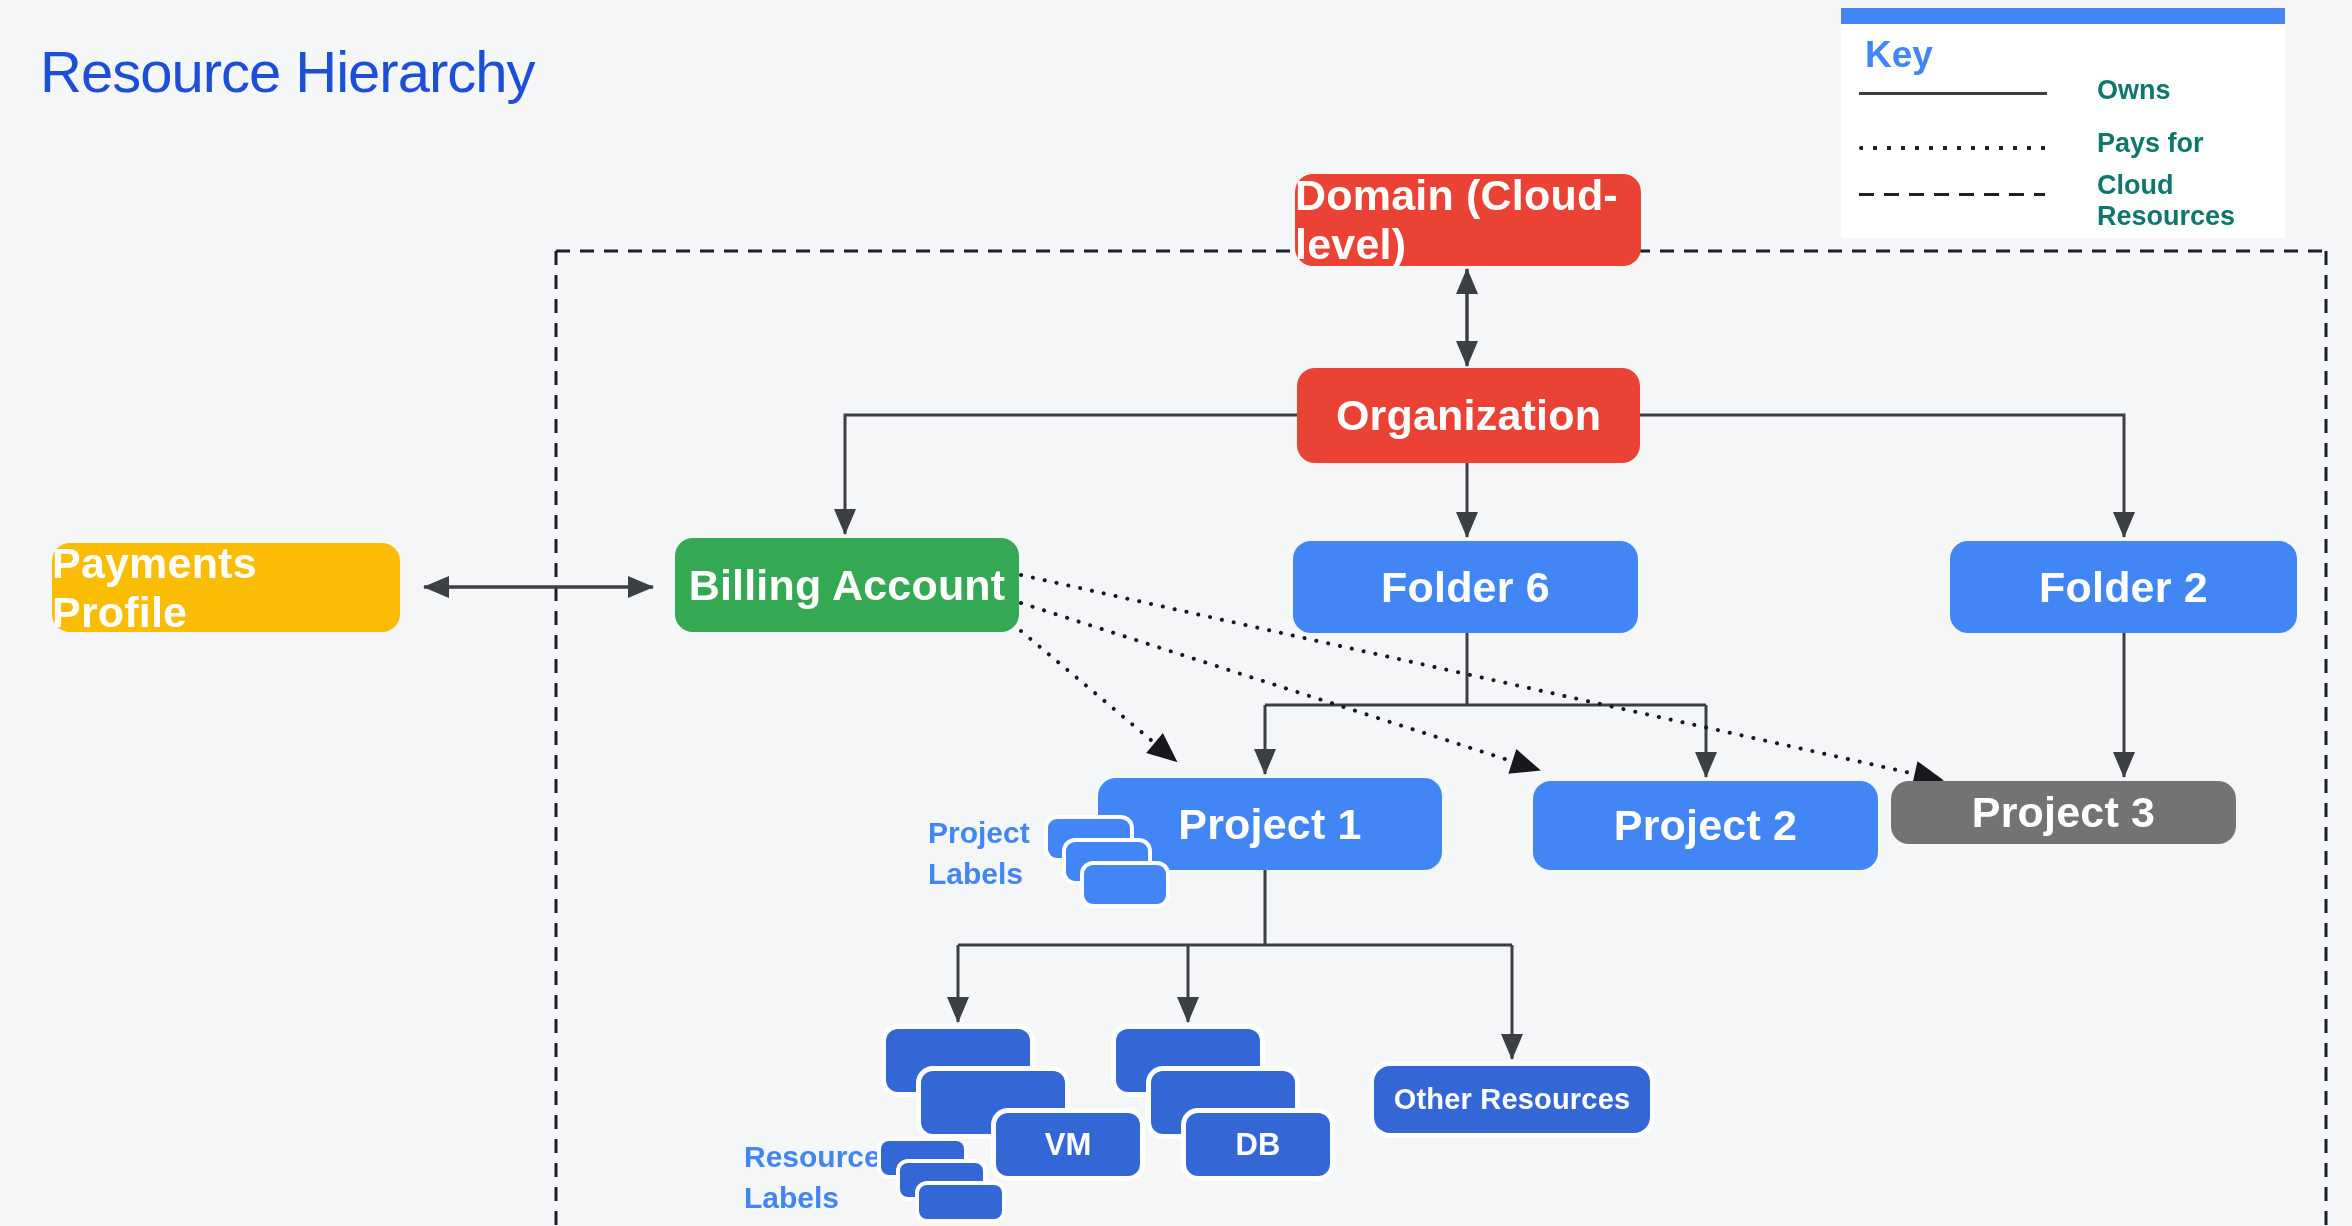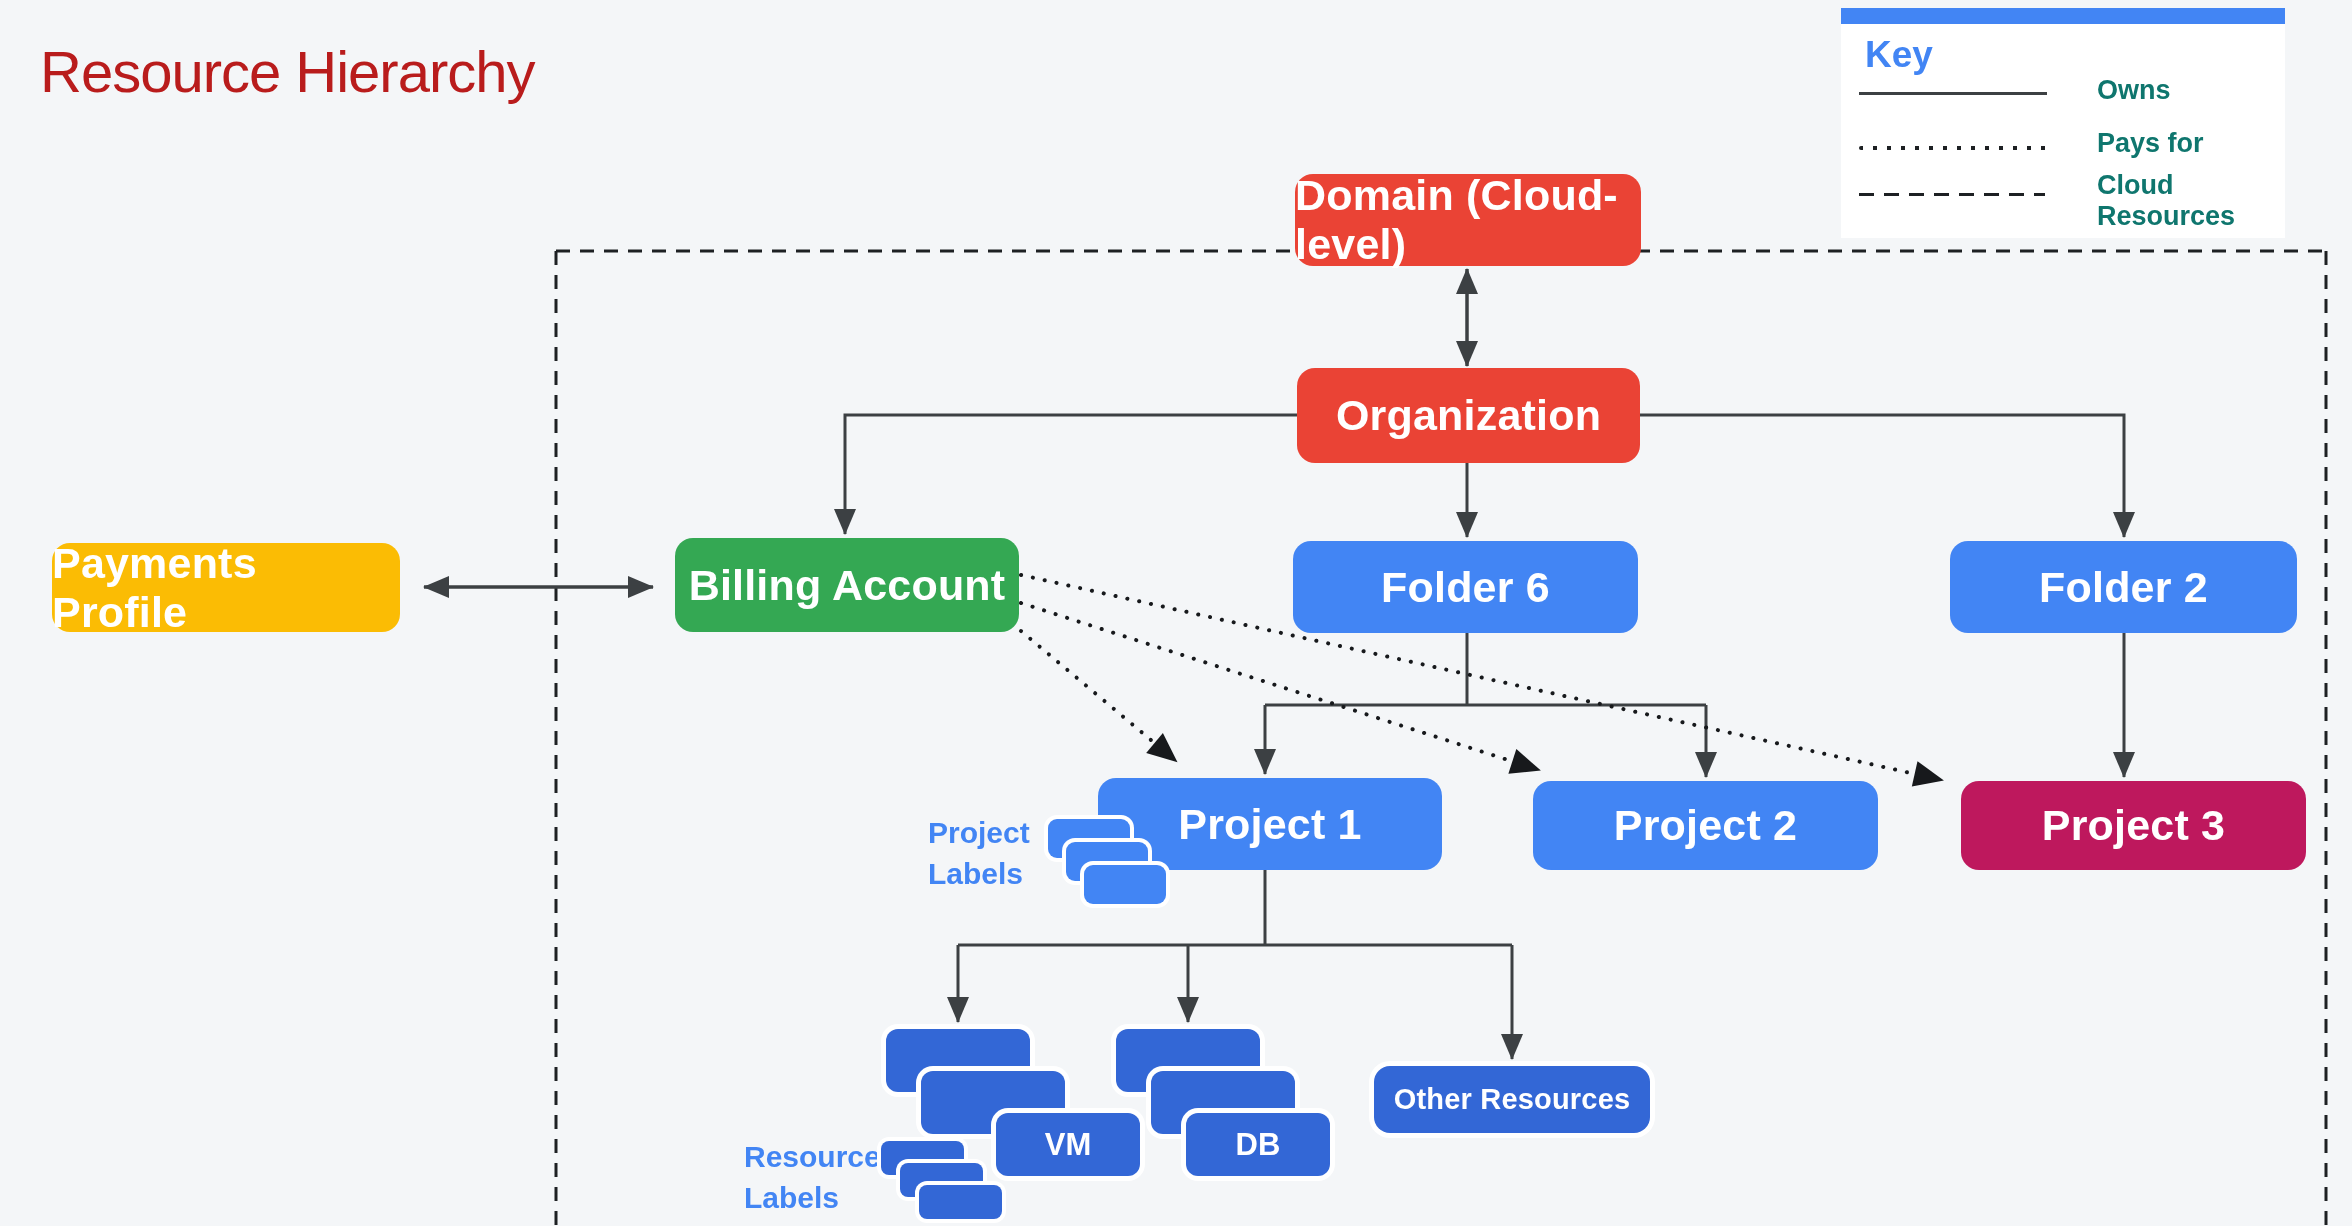"Resource Hierarchy" .page-title { color: #b91c1c -> #1d4ed8 }
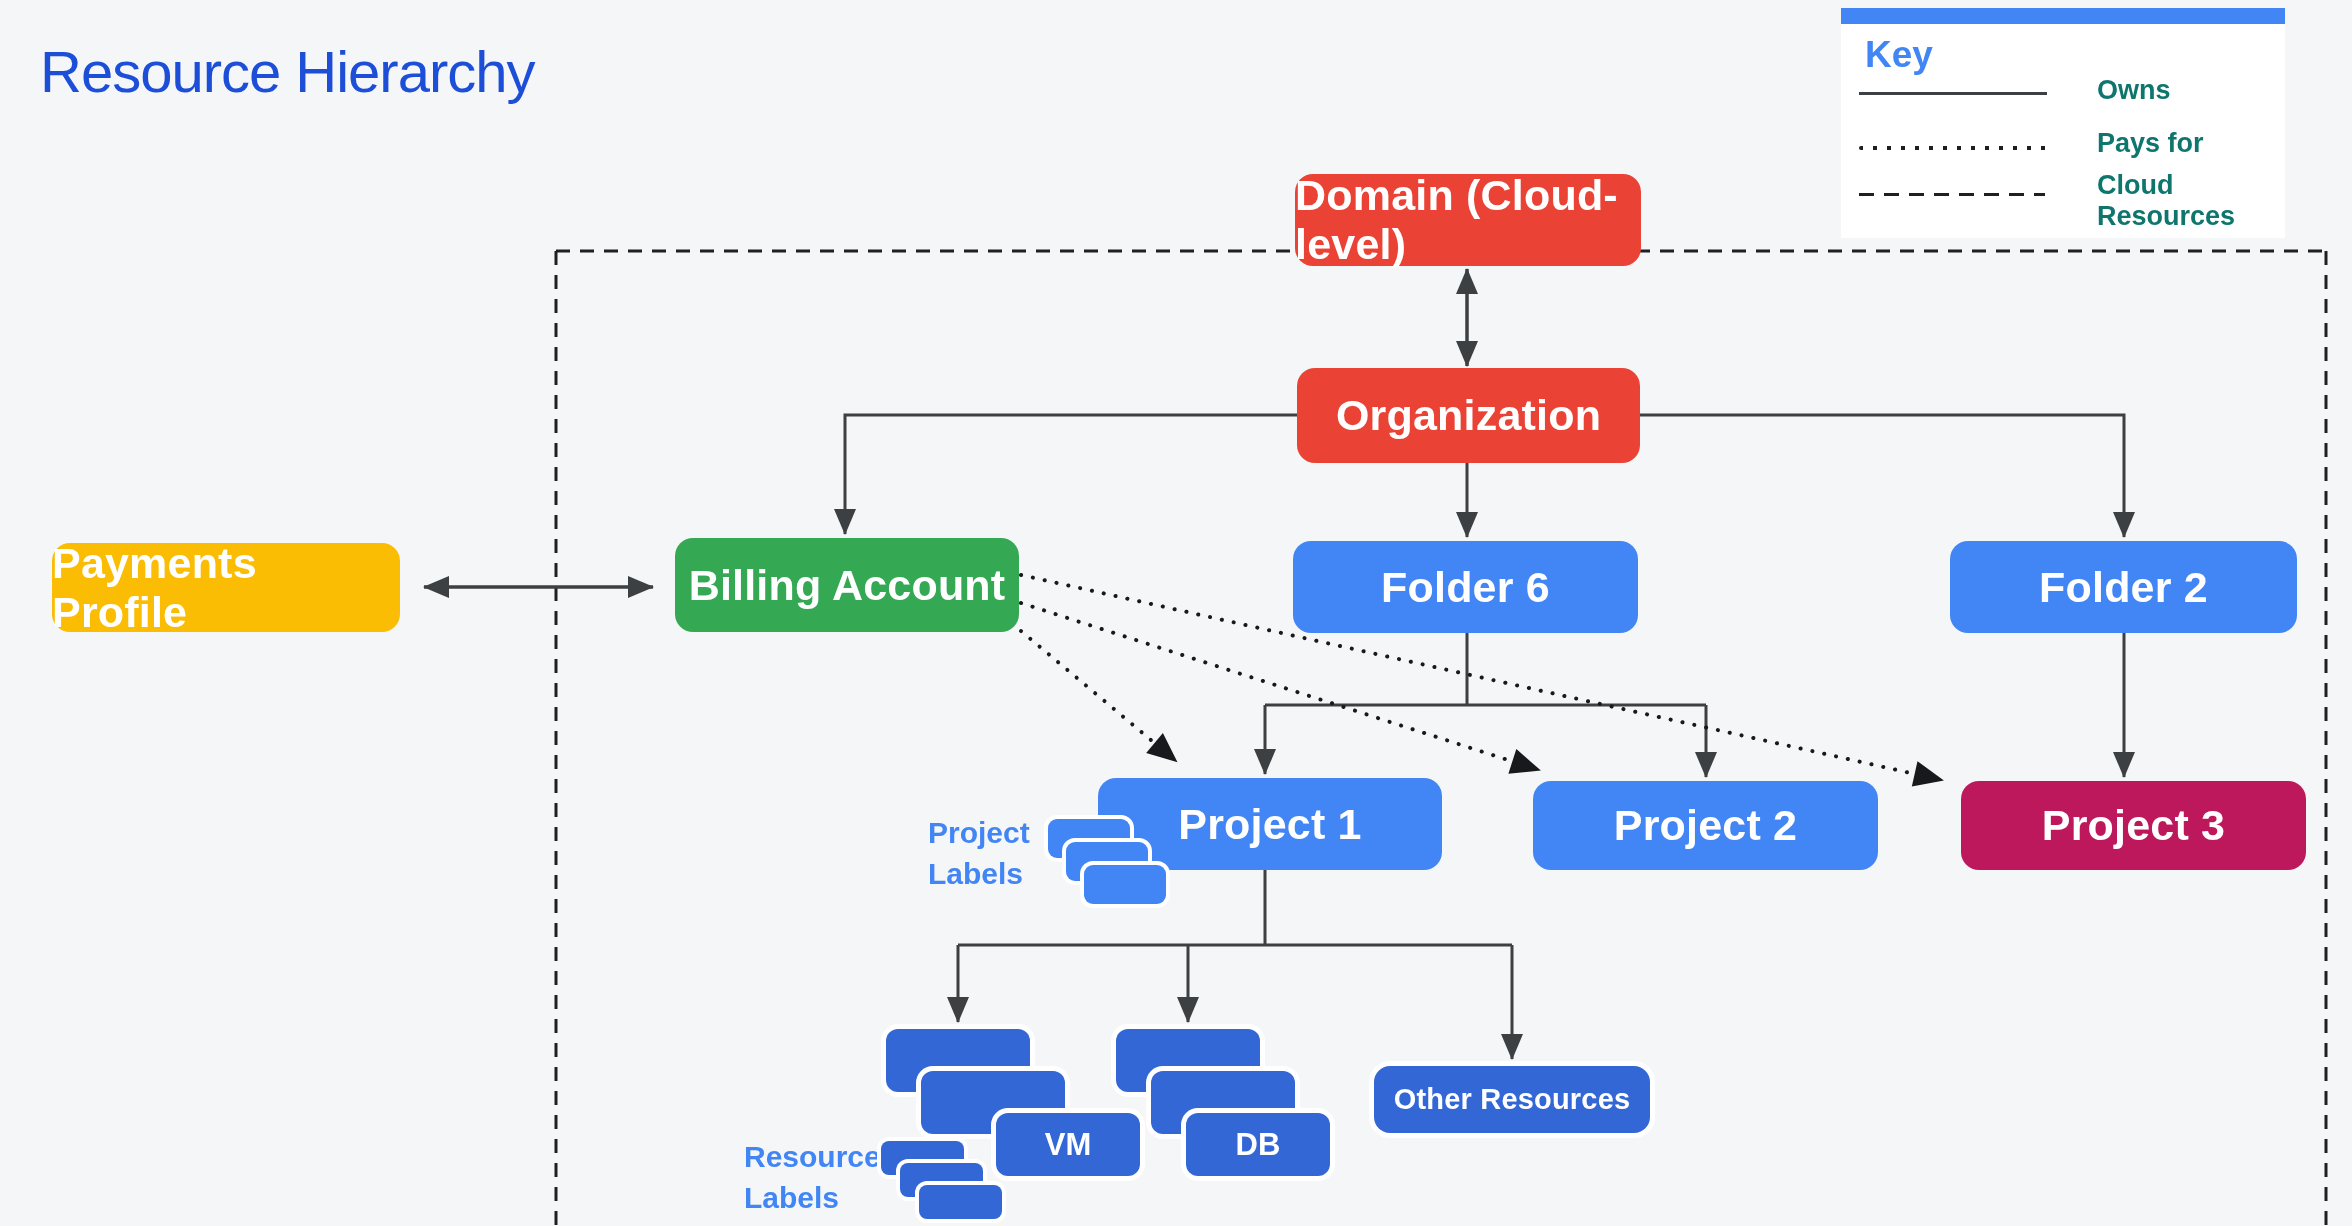"Project 3" div.node { background-color: #be185d -> #737373; height: 89px -> 63px; left: 1961px -> 1891px }
